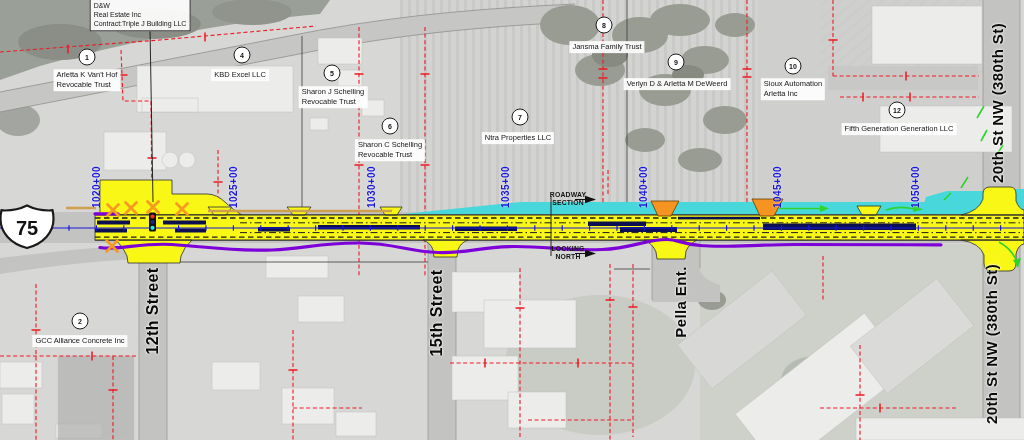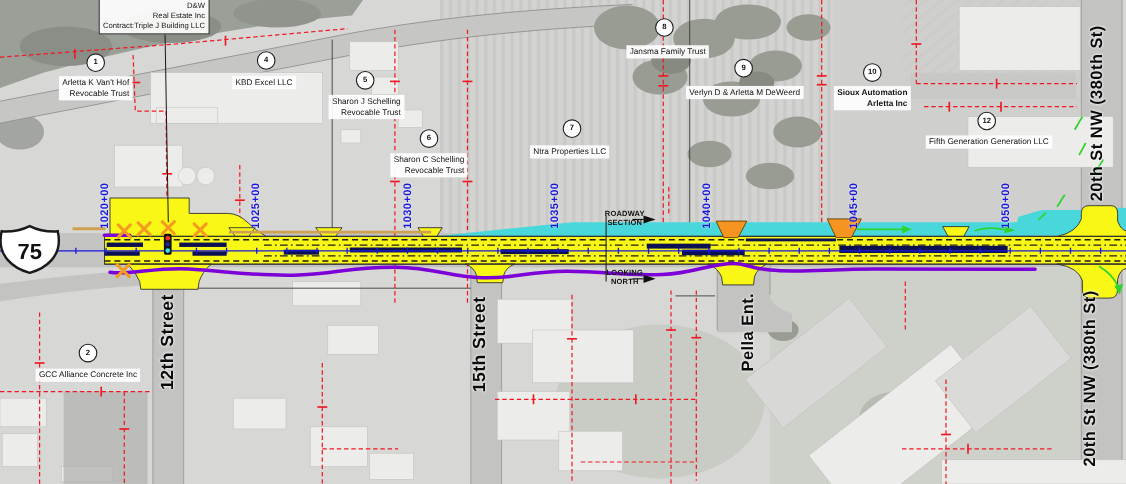"Jansma Family Trust" .lbl { text-align: right -> left }
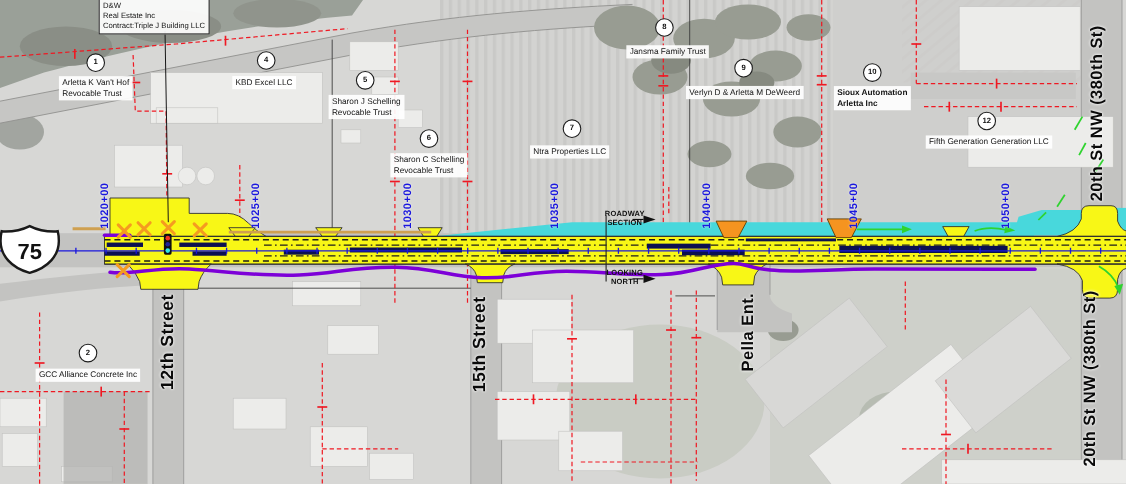"Sioux Automation" .lbl.b { font-weight: bold -> normal }
